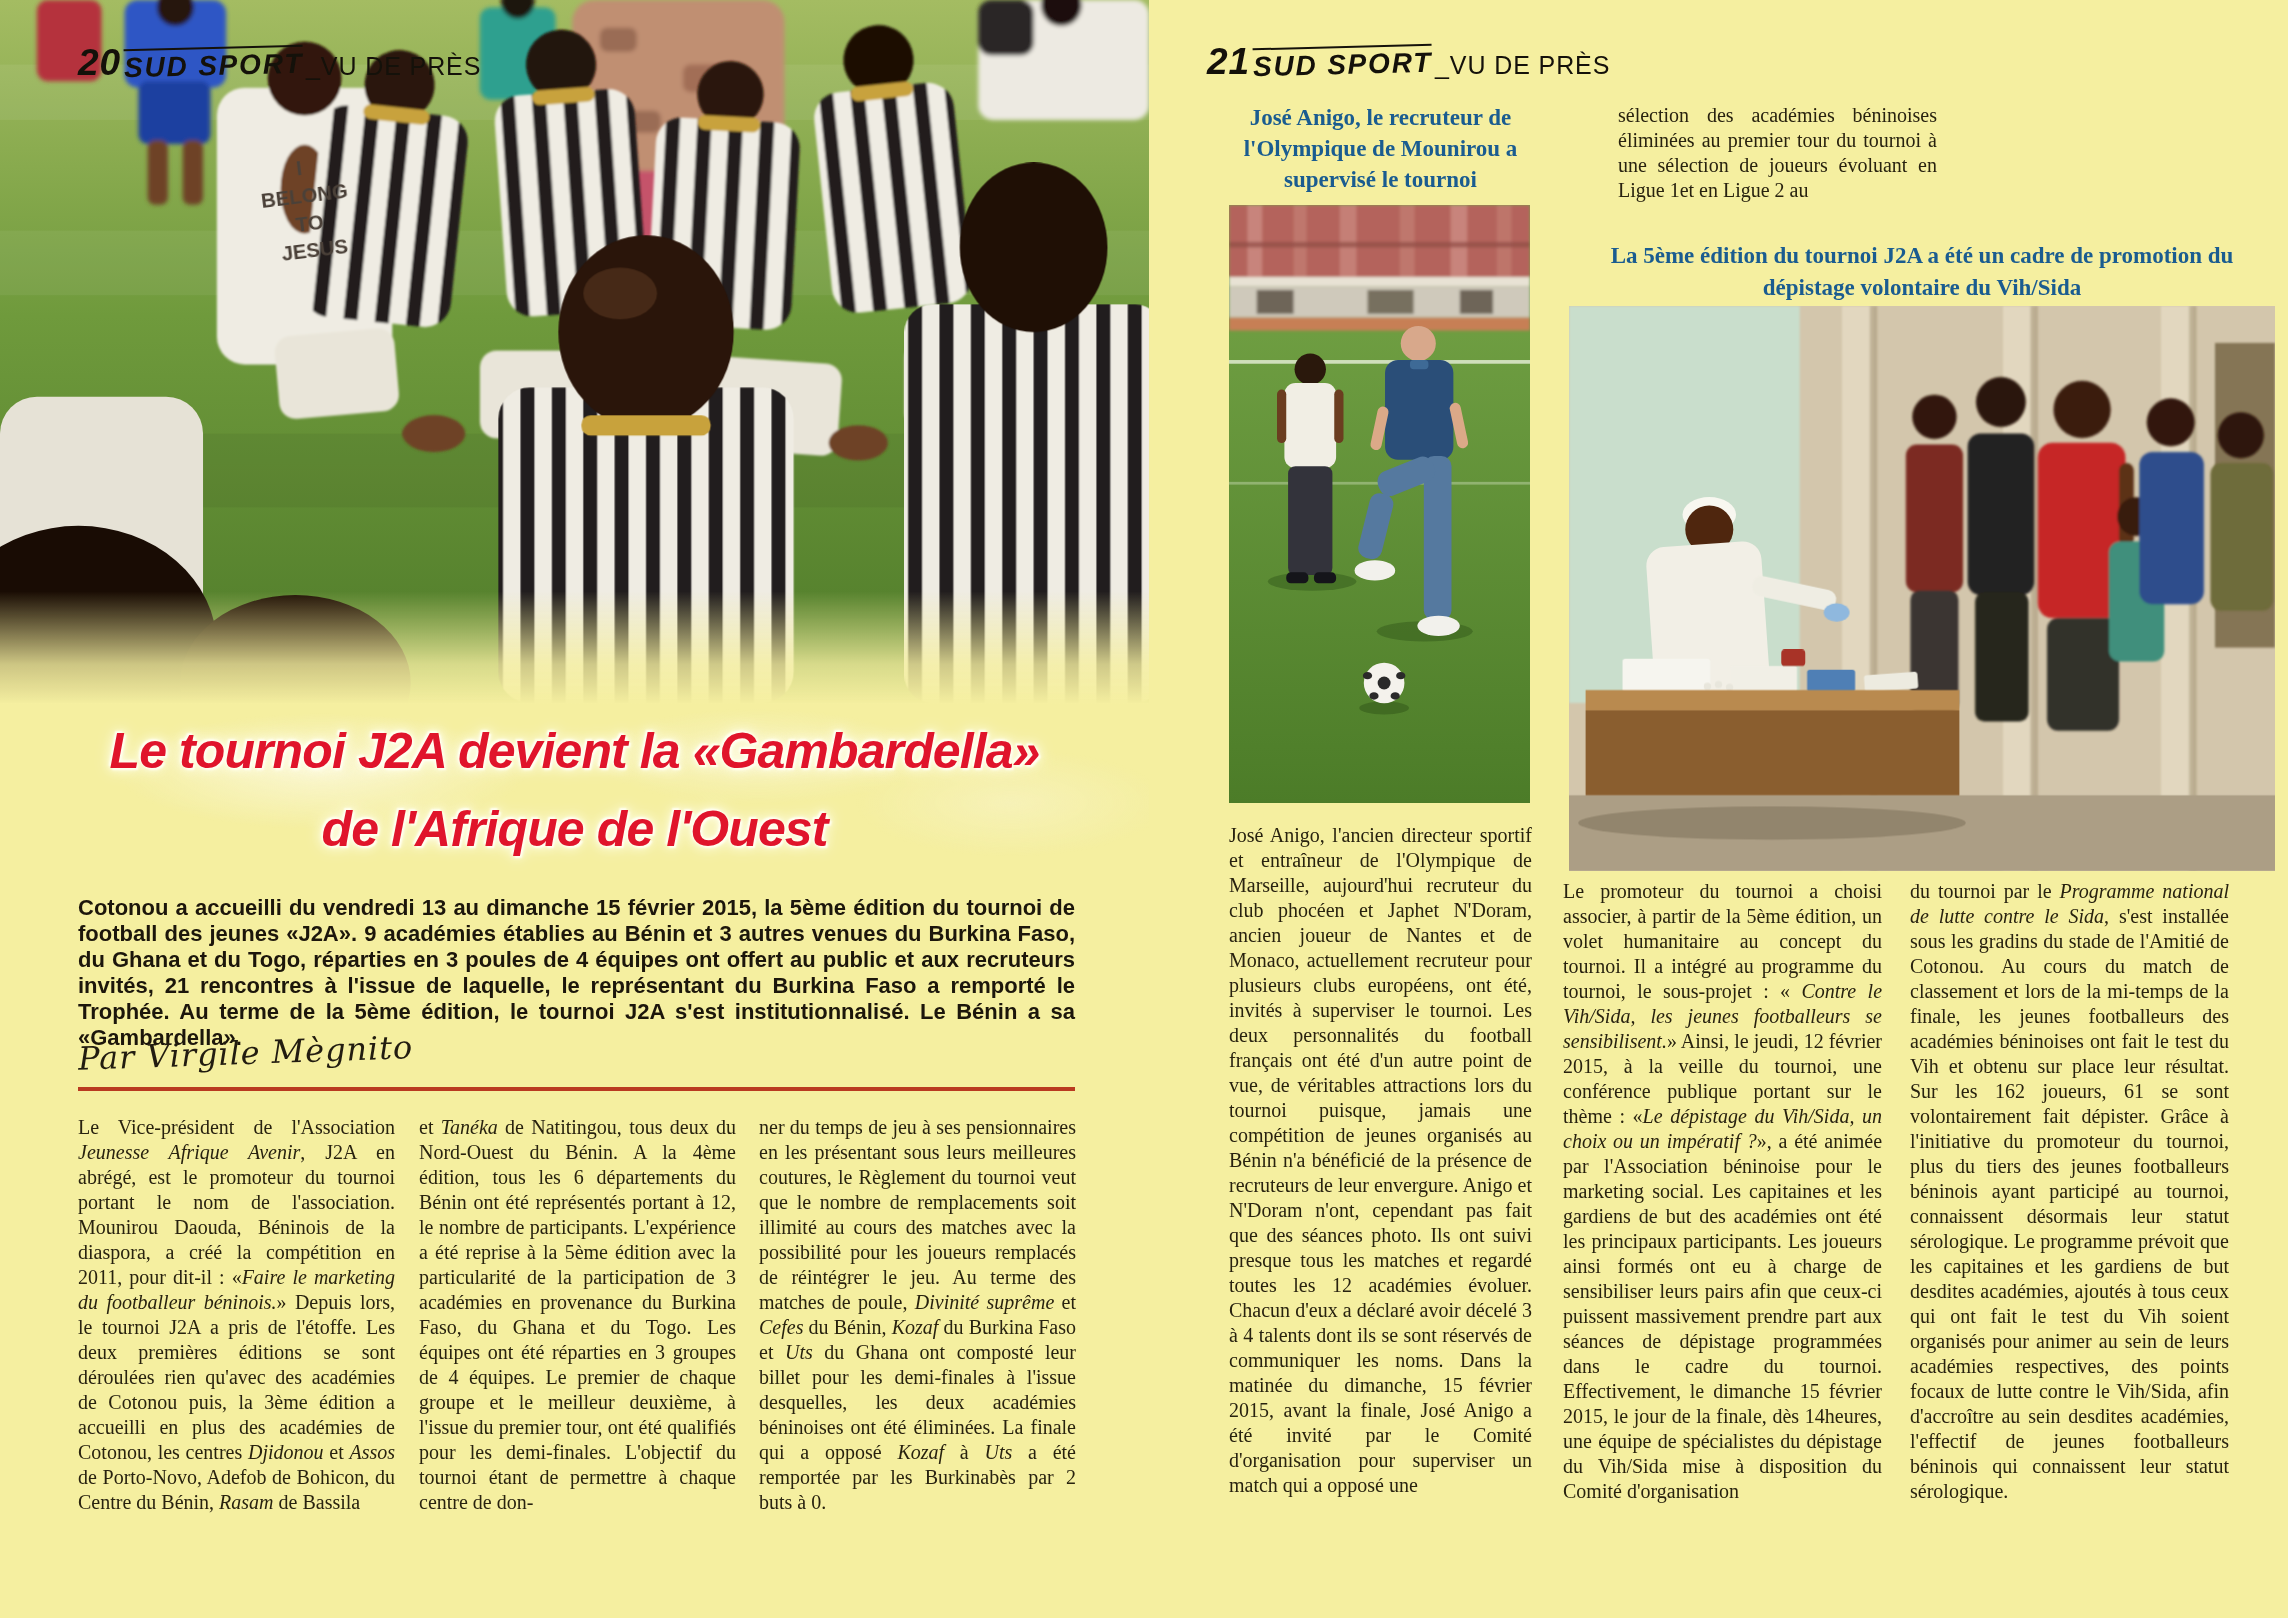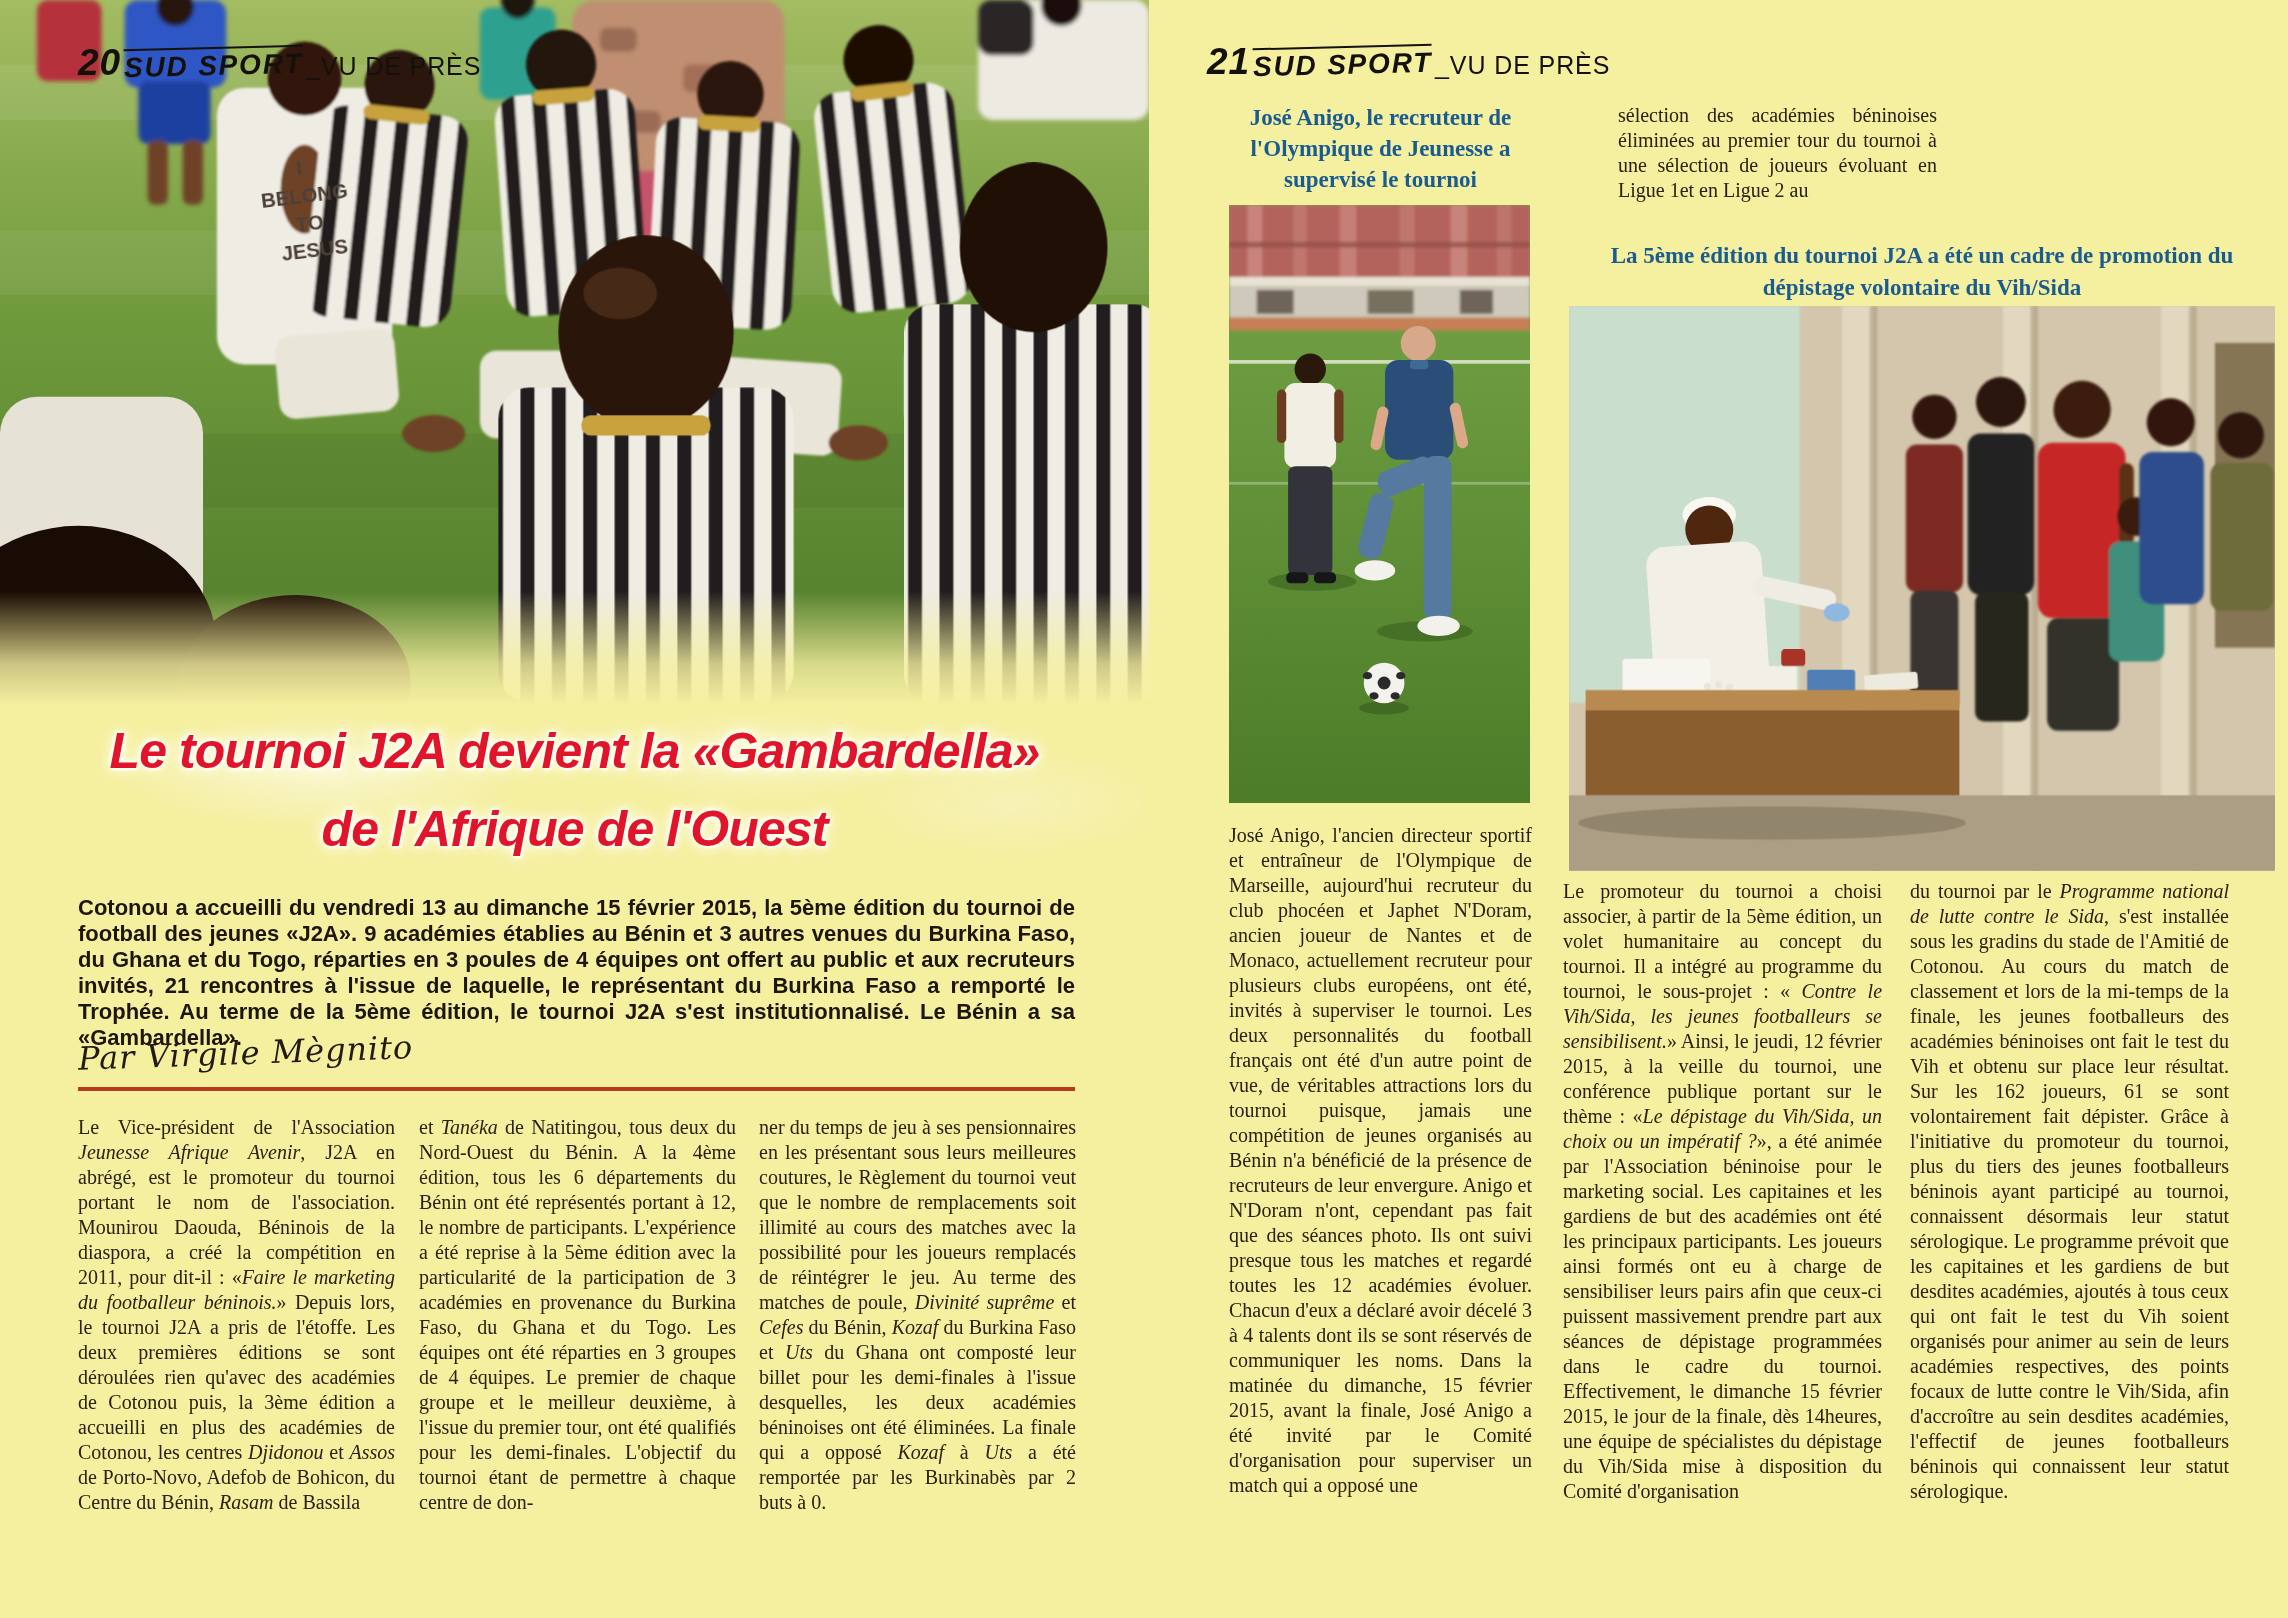"l'Olympique de Jeunesse a" div { text: Jeunesse -> Mounirou }
